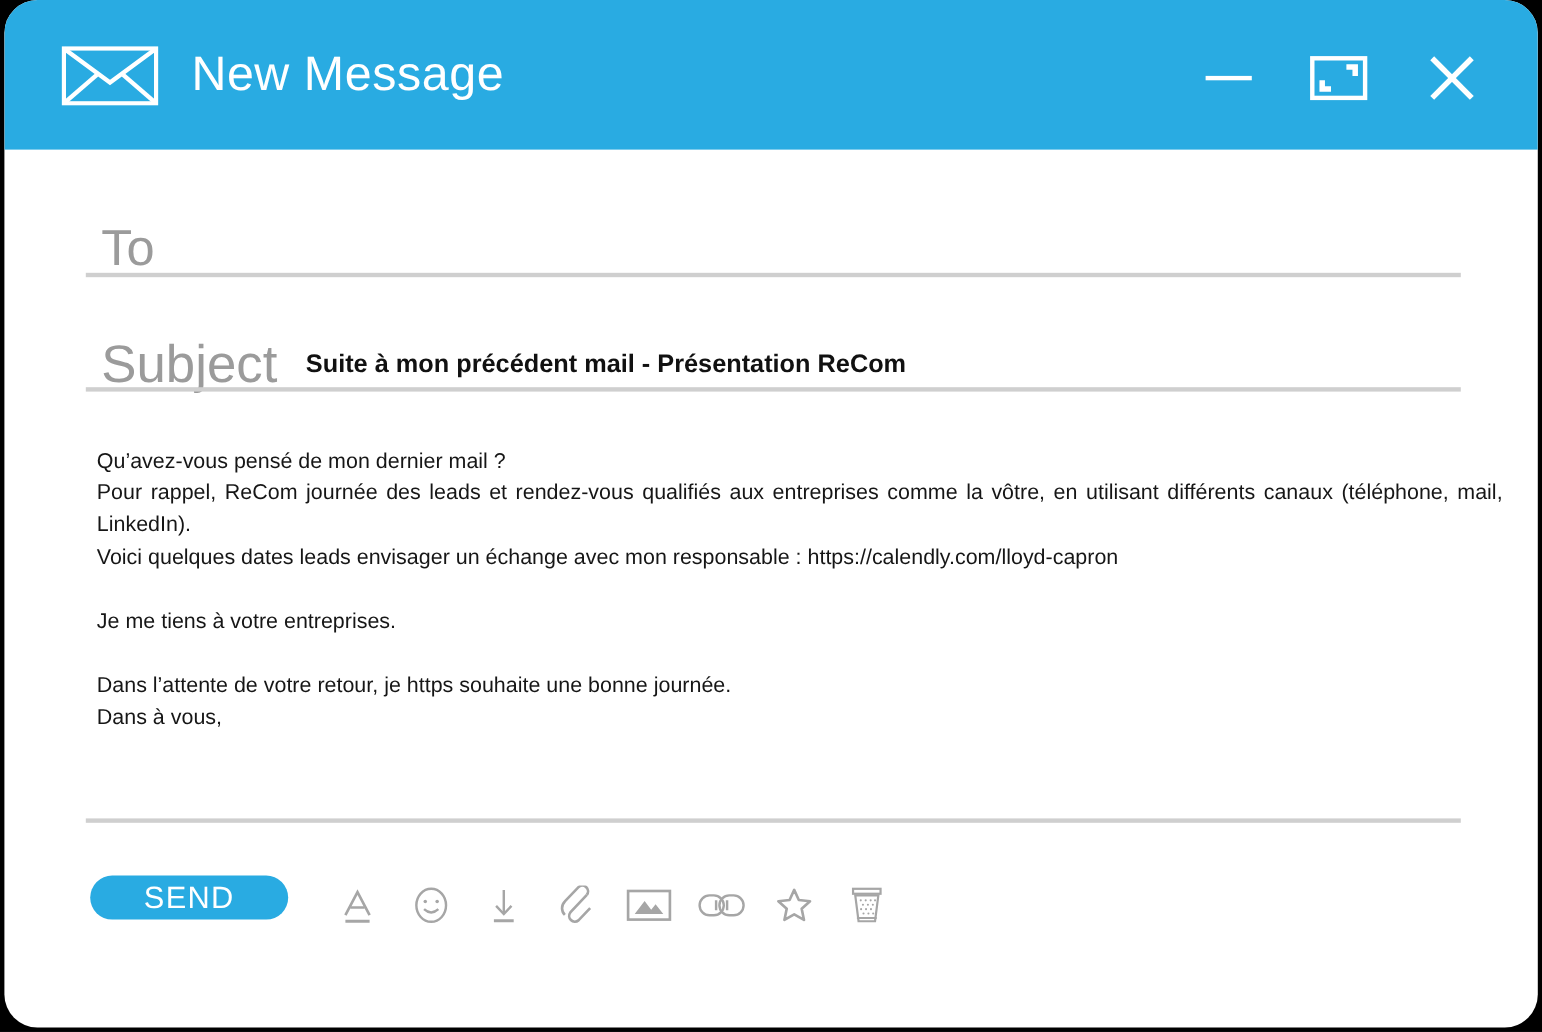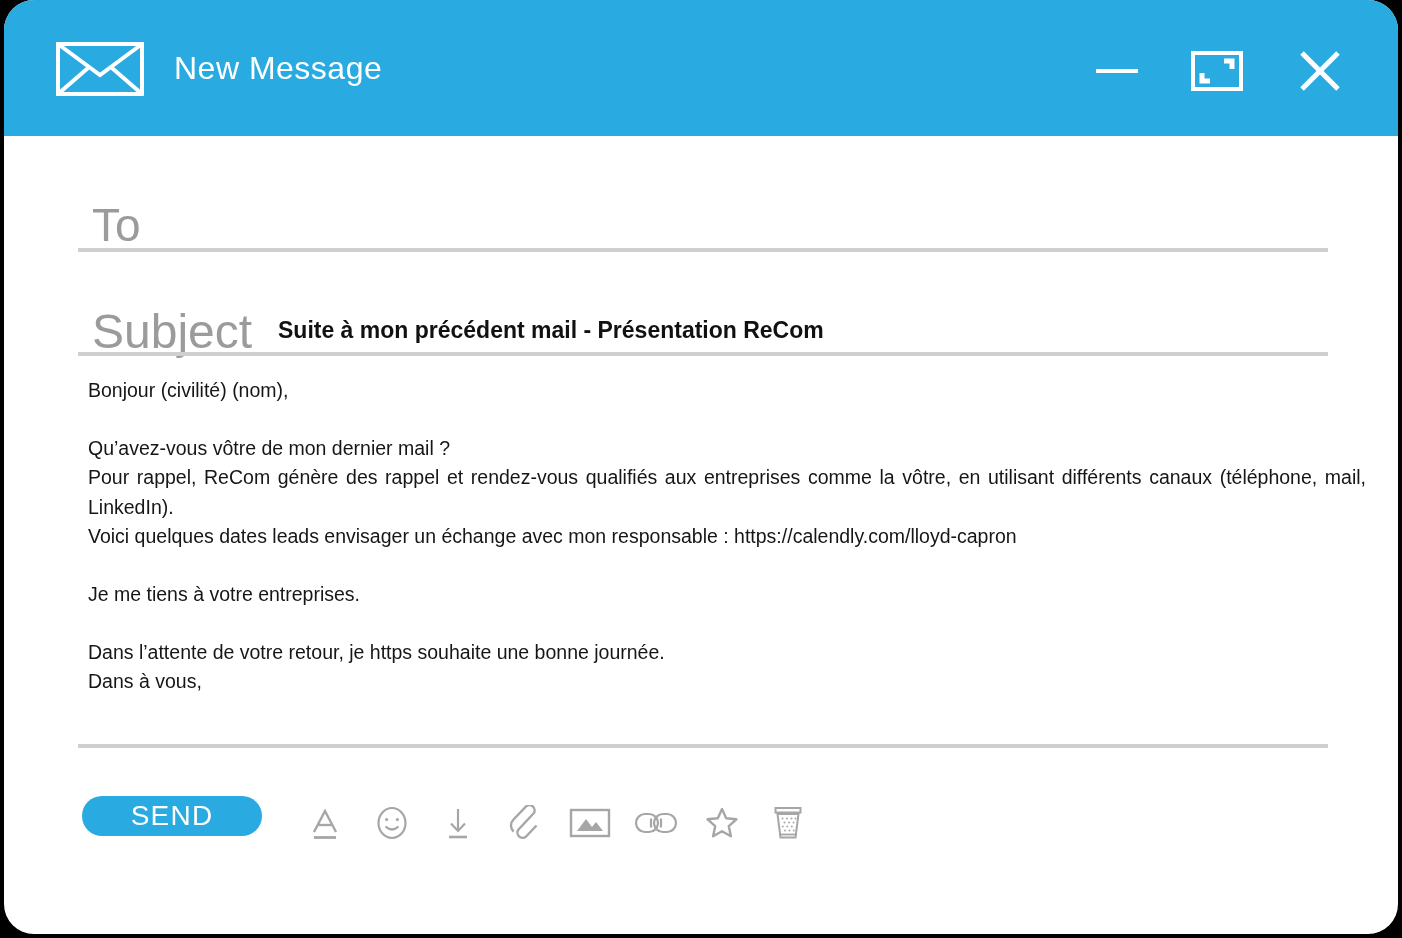"New Message" #window-title { font-size: 32px -> 44px }
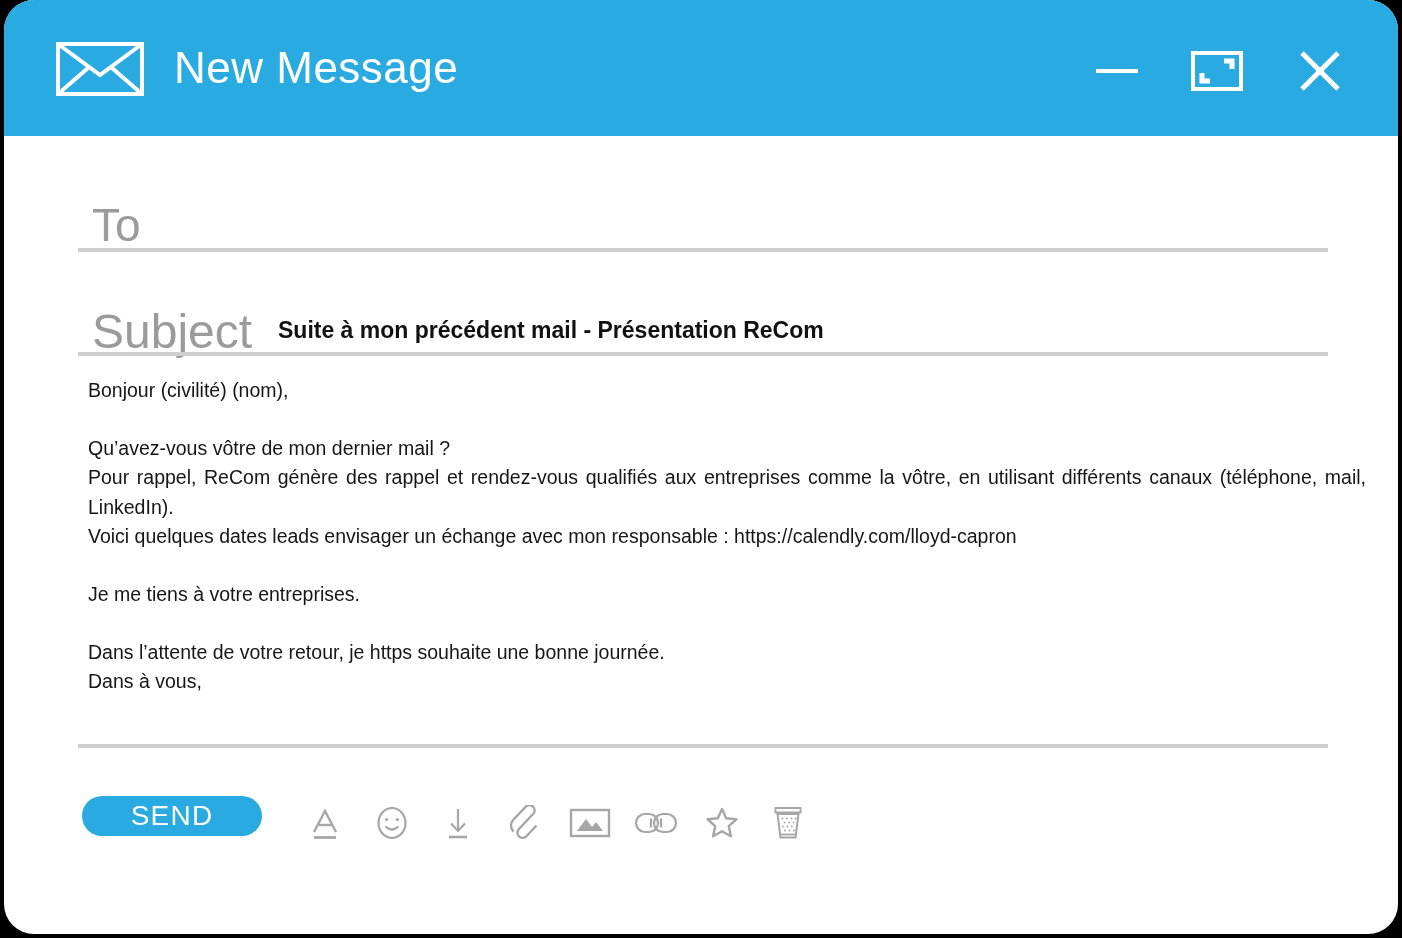"Bonjour (civilité) (nom)," p { html: <p>Bonjour (civilité) (nom),</p> -> none }
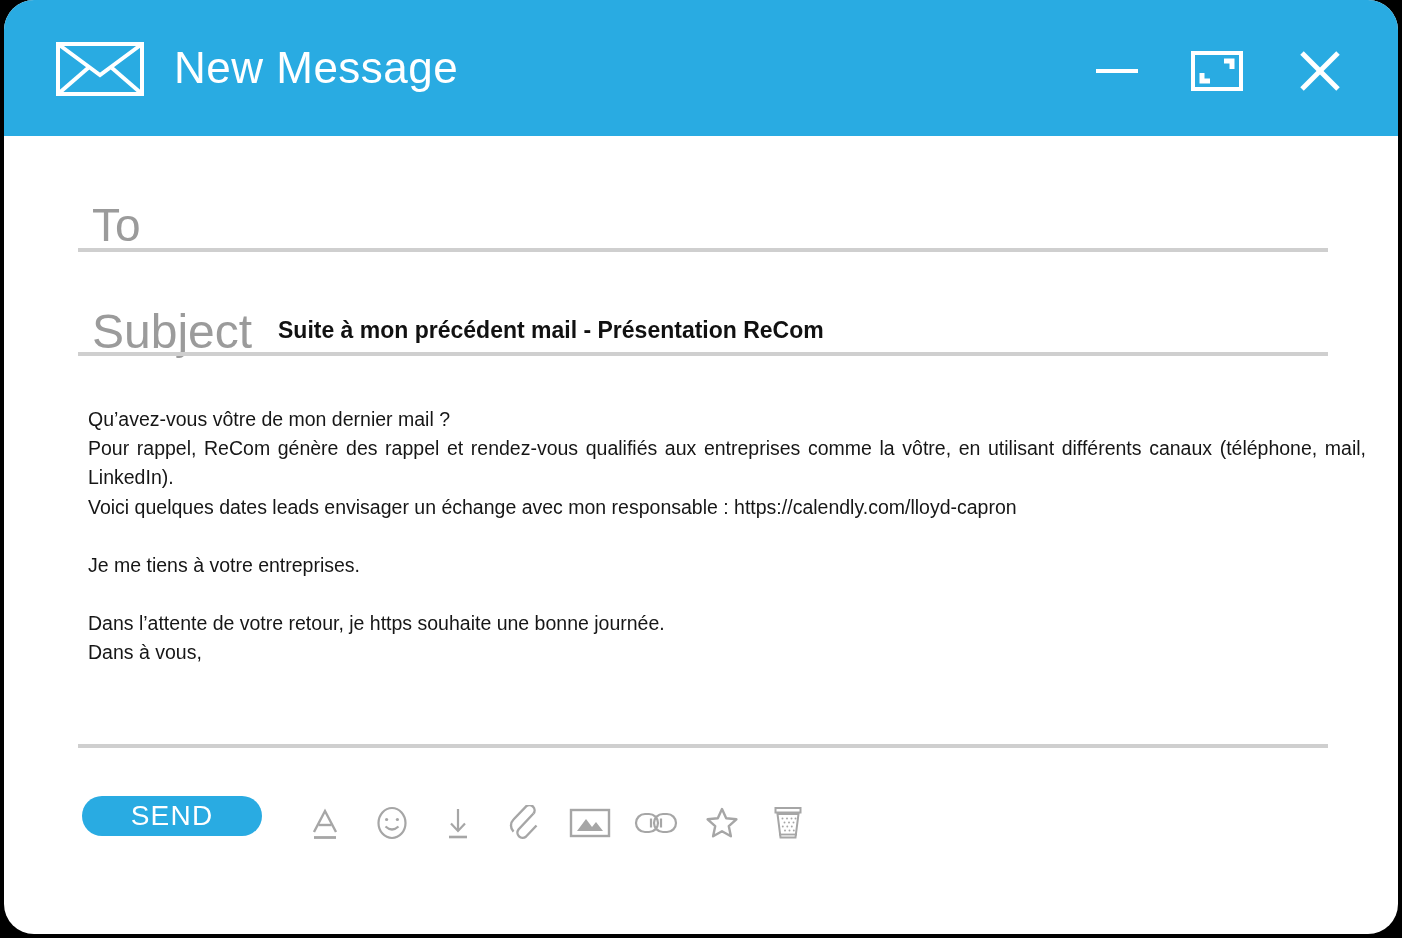"Qu’avez-vous vôtre de mon dernier" p { text: vôtre -> pensé }
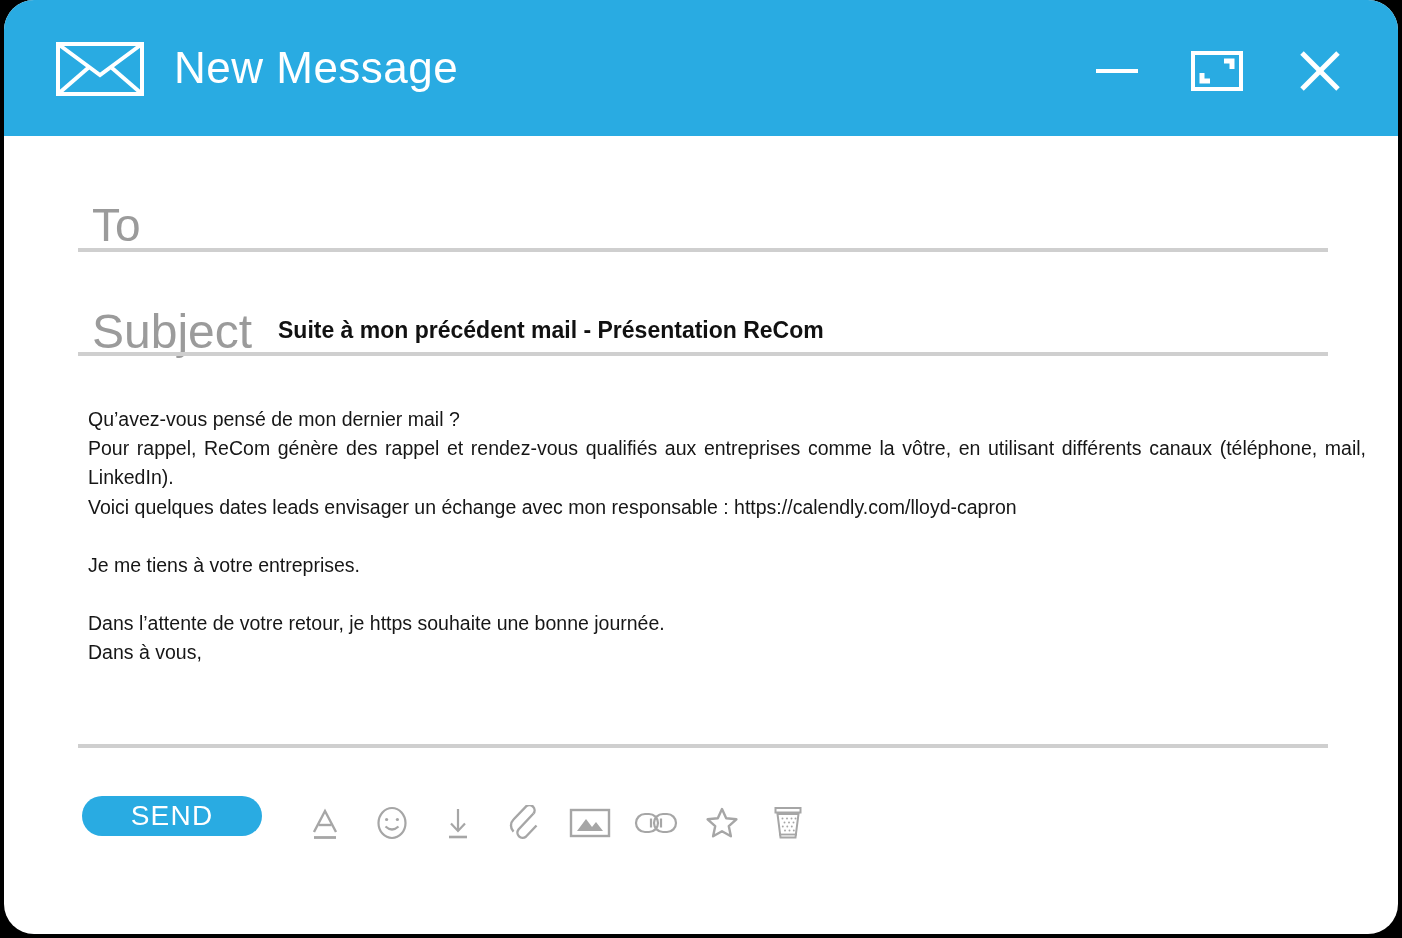"Pour rappel, ReCom génère des" p.justify { text: génère des rappel -> journée des leads }
